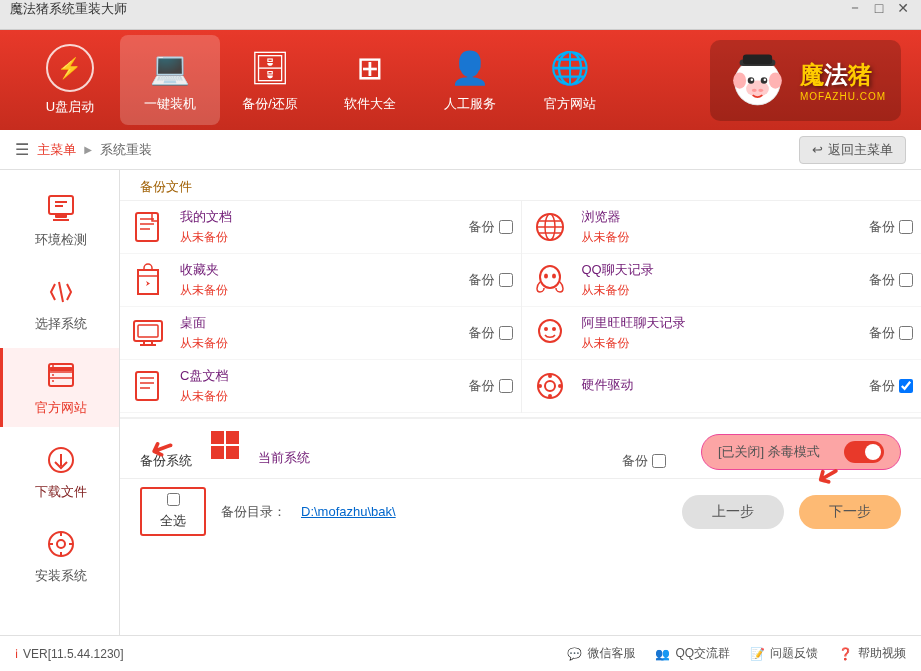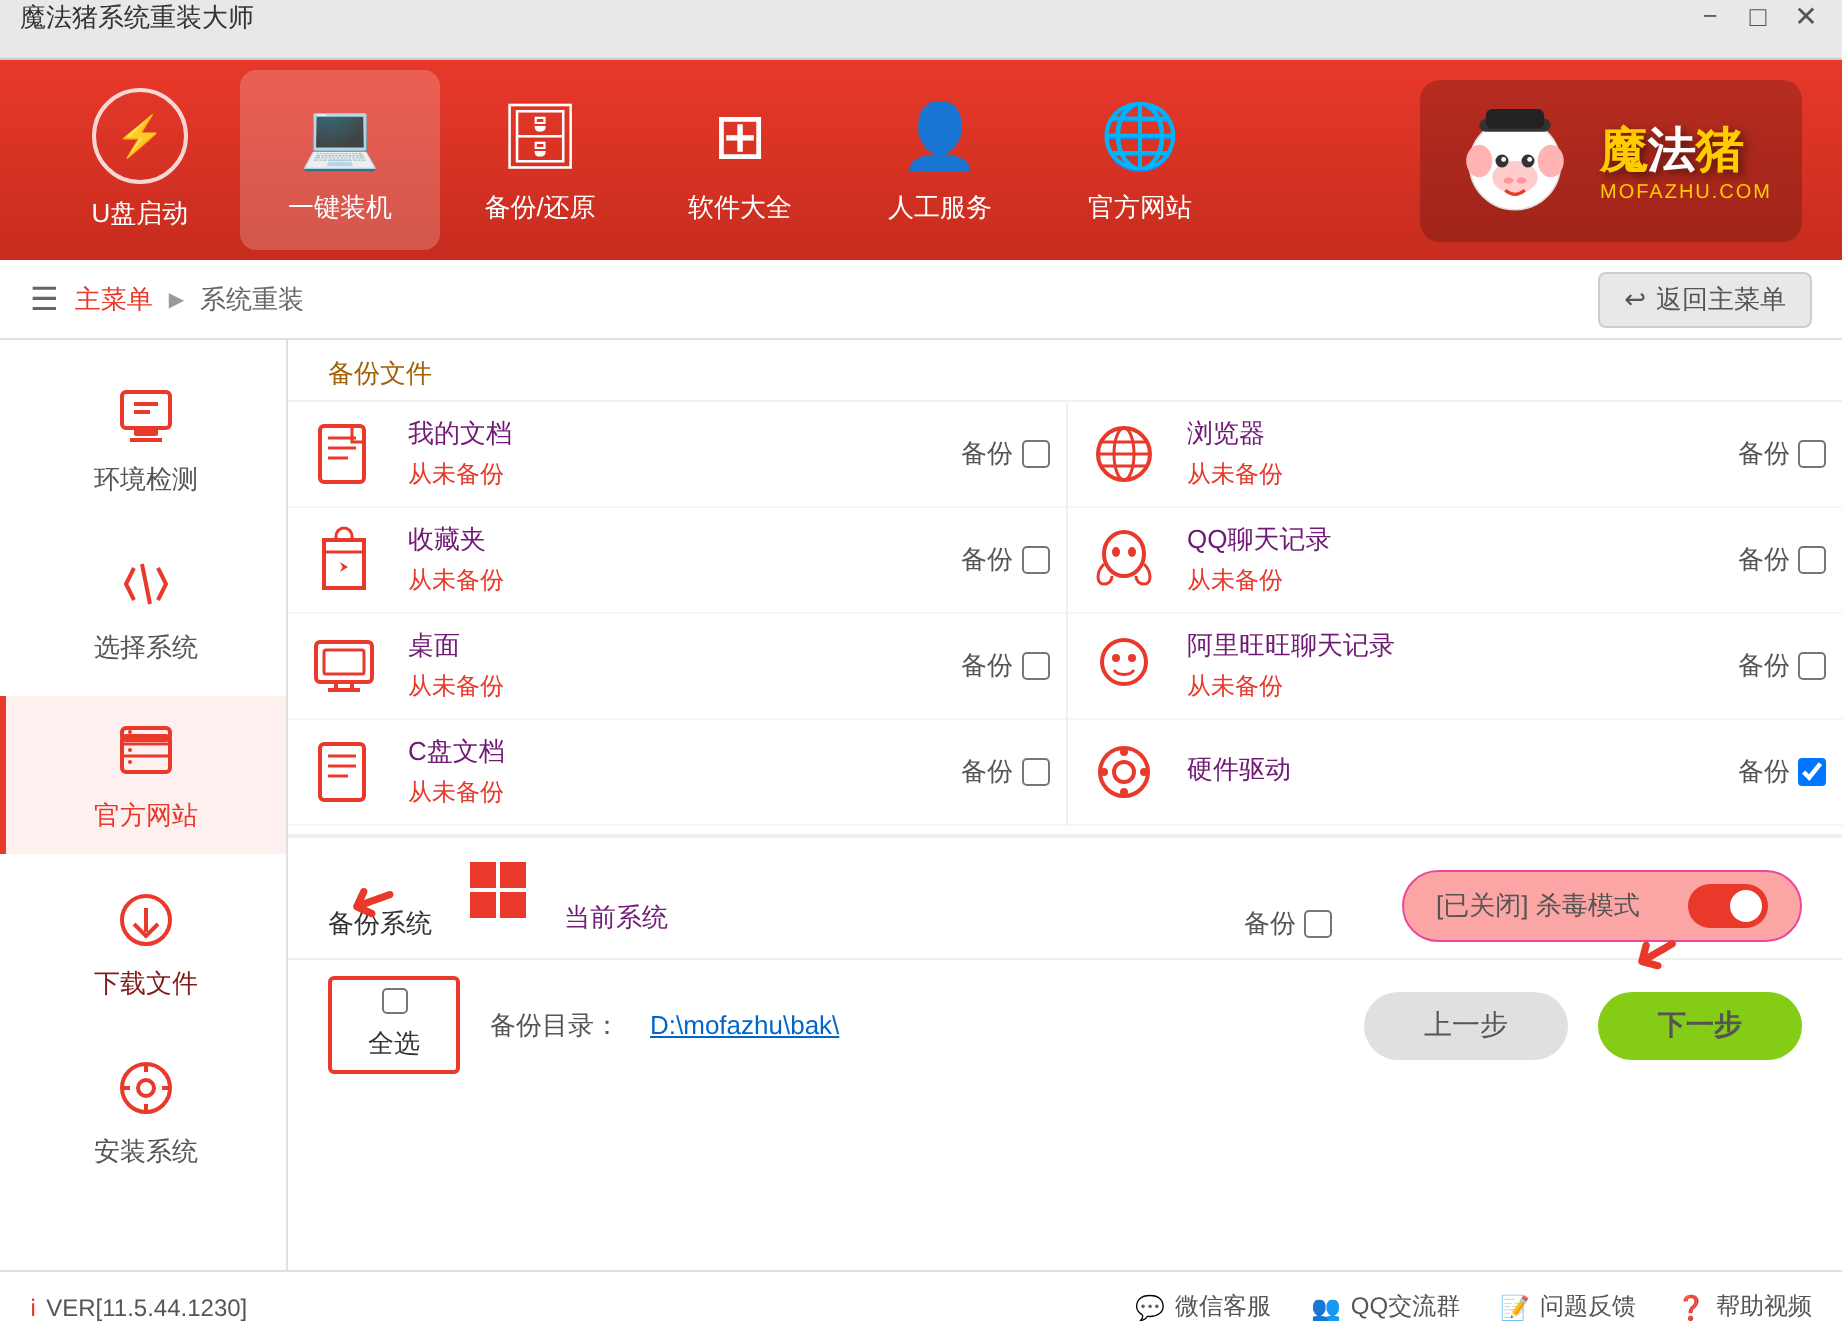"环境检测" .sidebar { width: 144px -> 120px }
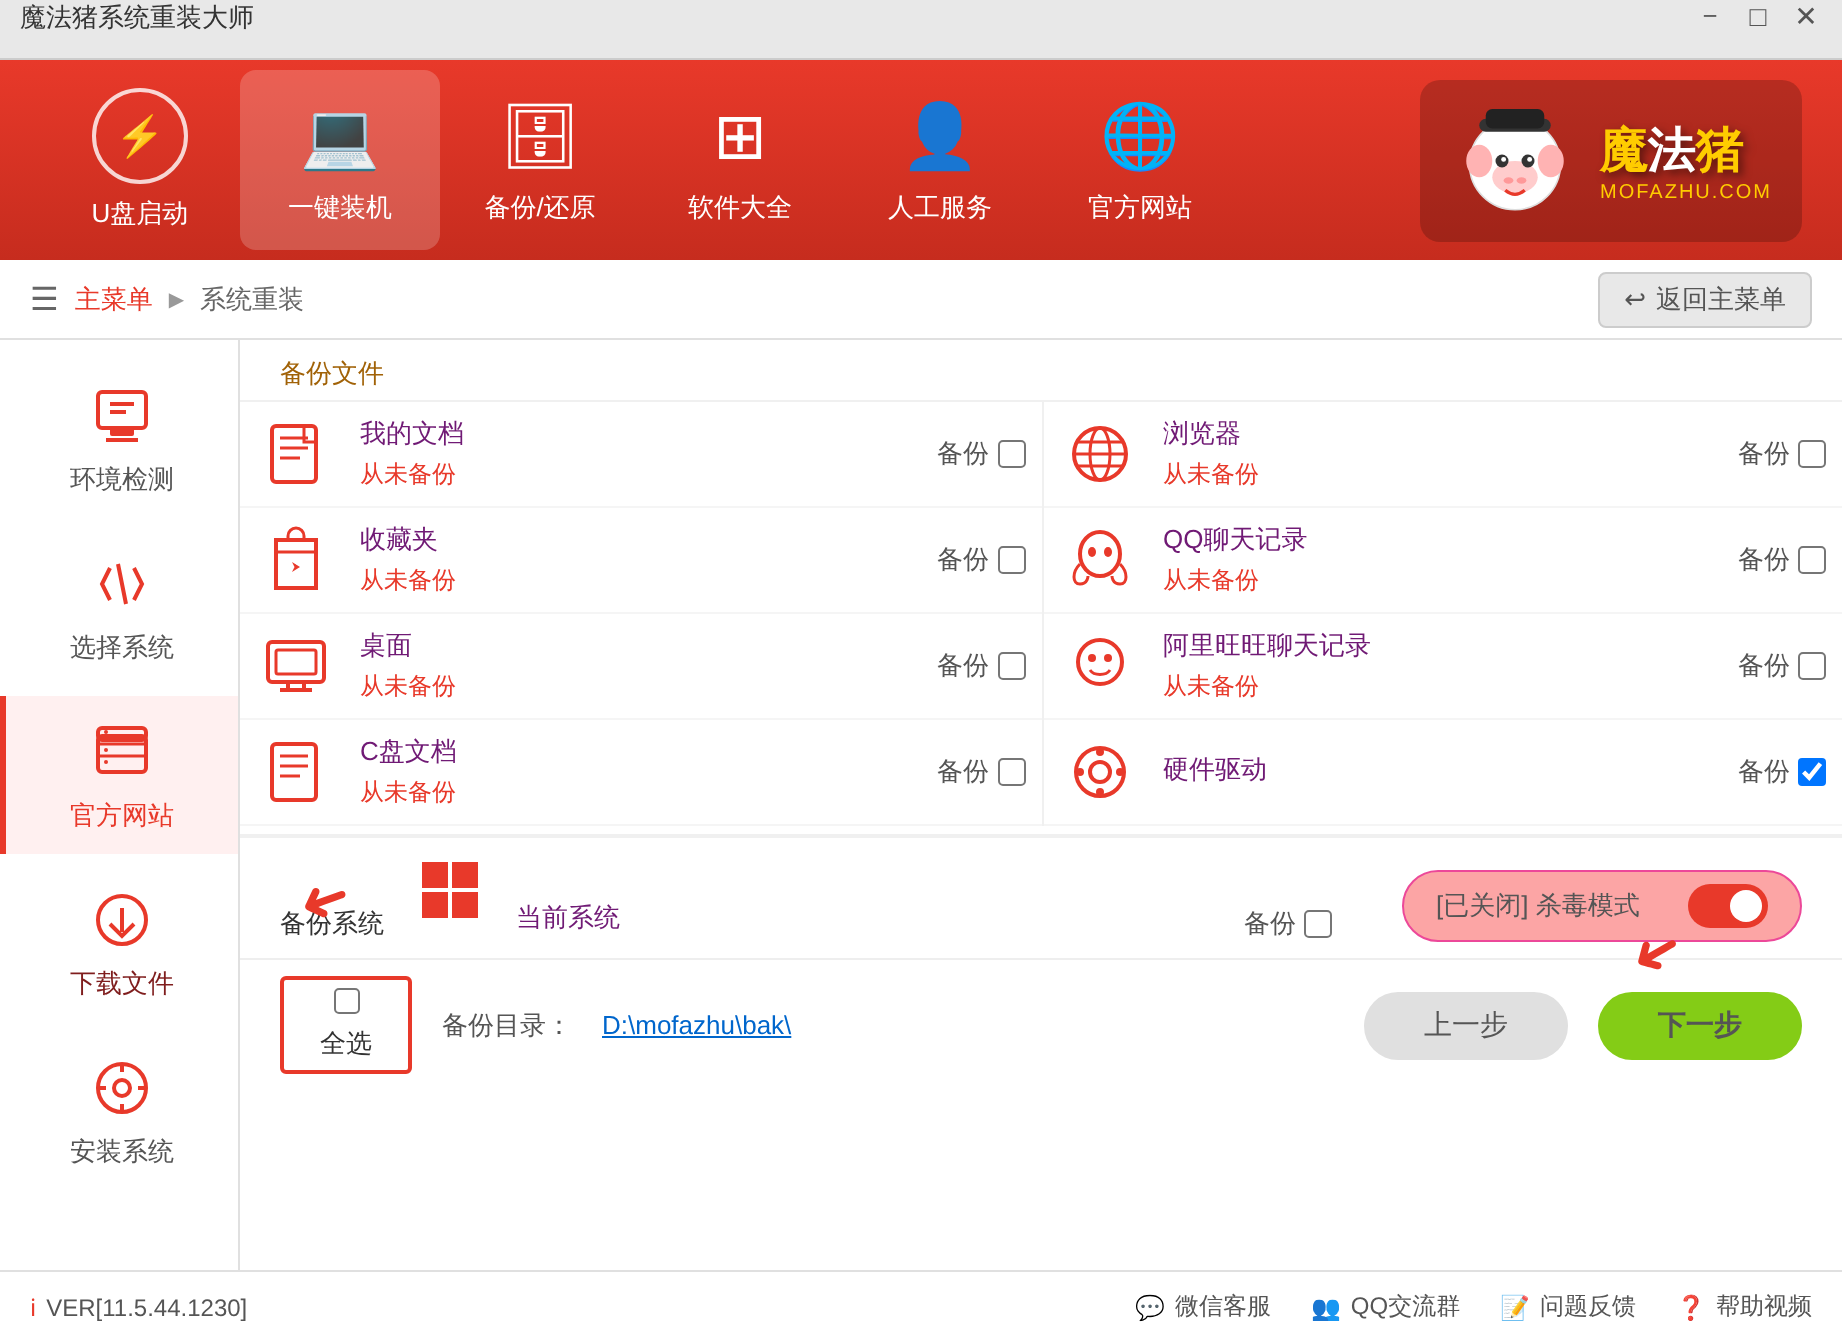"下一步" .btn-next { background: #84cc16 -> #fdba74; font-weight: bold -> none }
